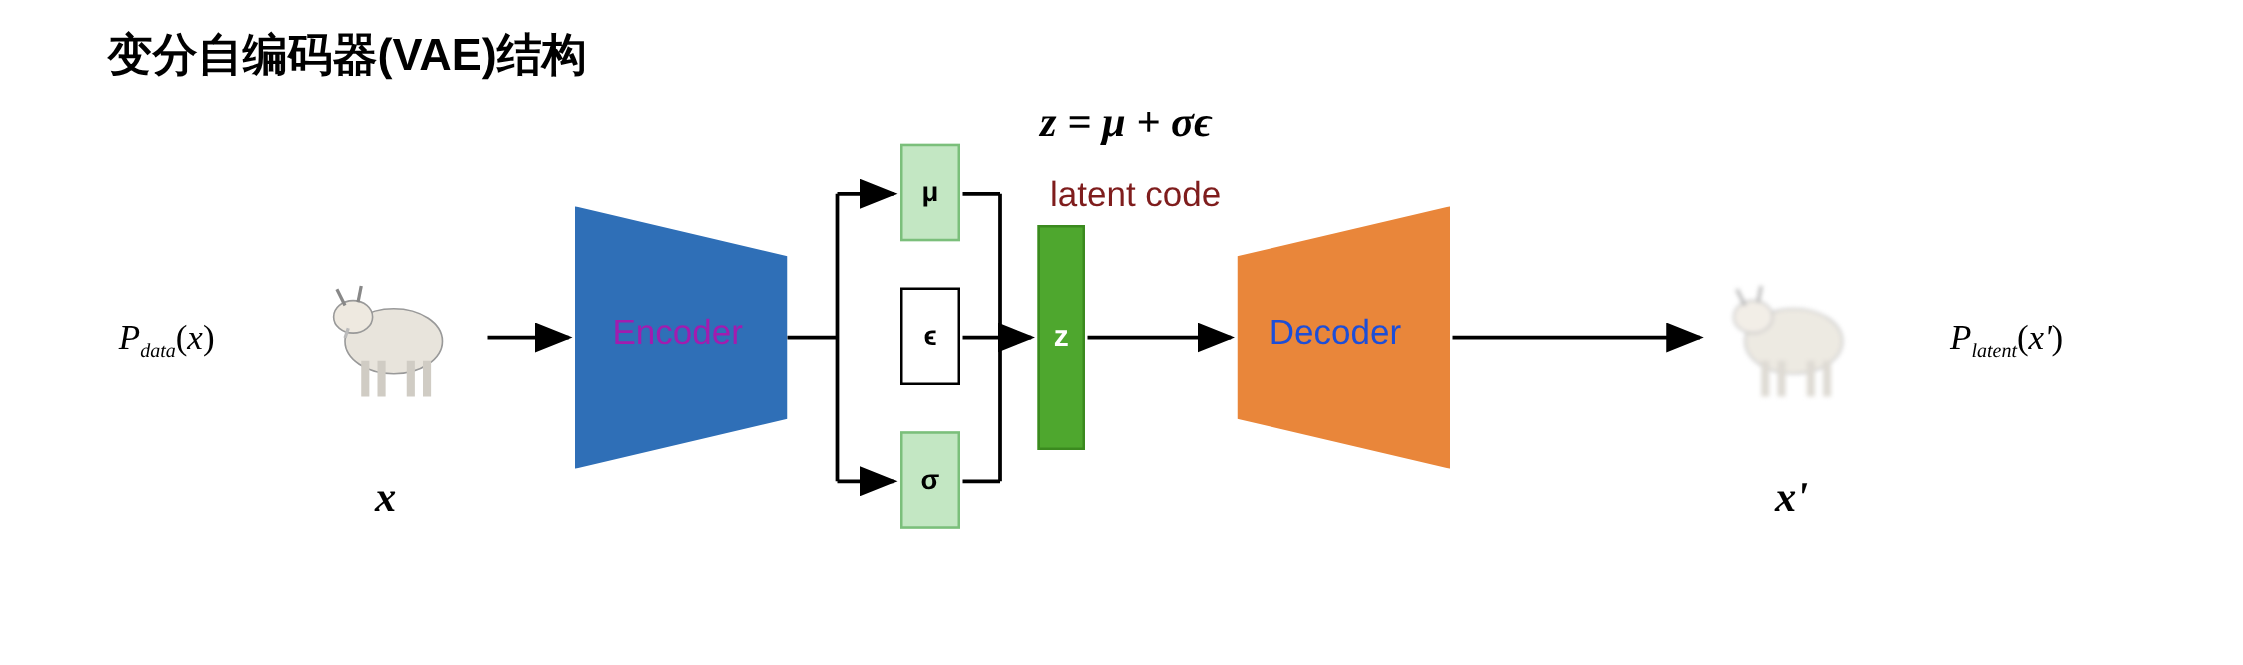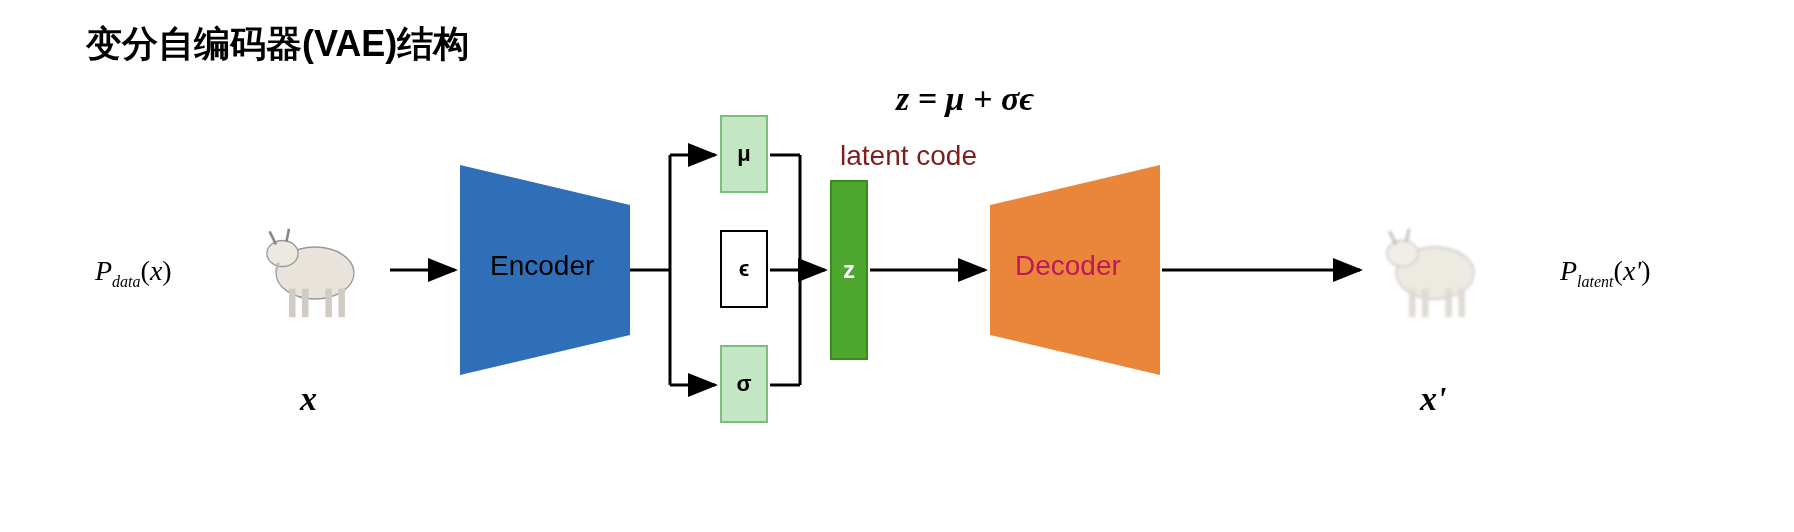"z = μ + σϵ" .formula { left: 896px -> 832px }
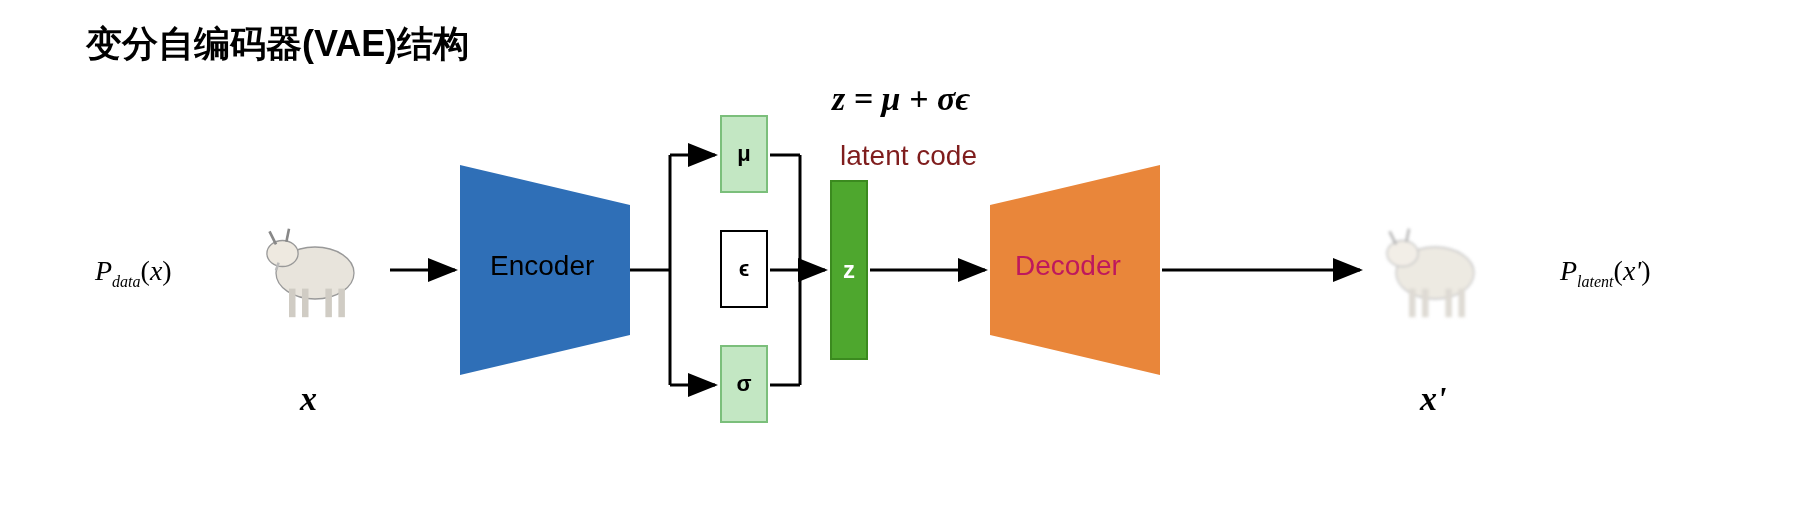"Encoder" .encoder-text { color: #000000 -> #a21caf }
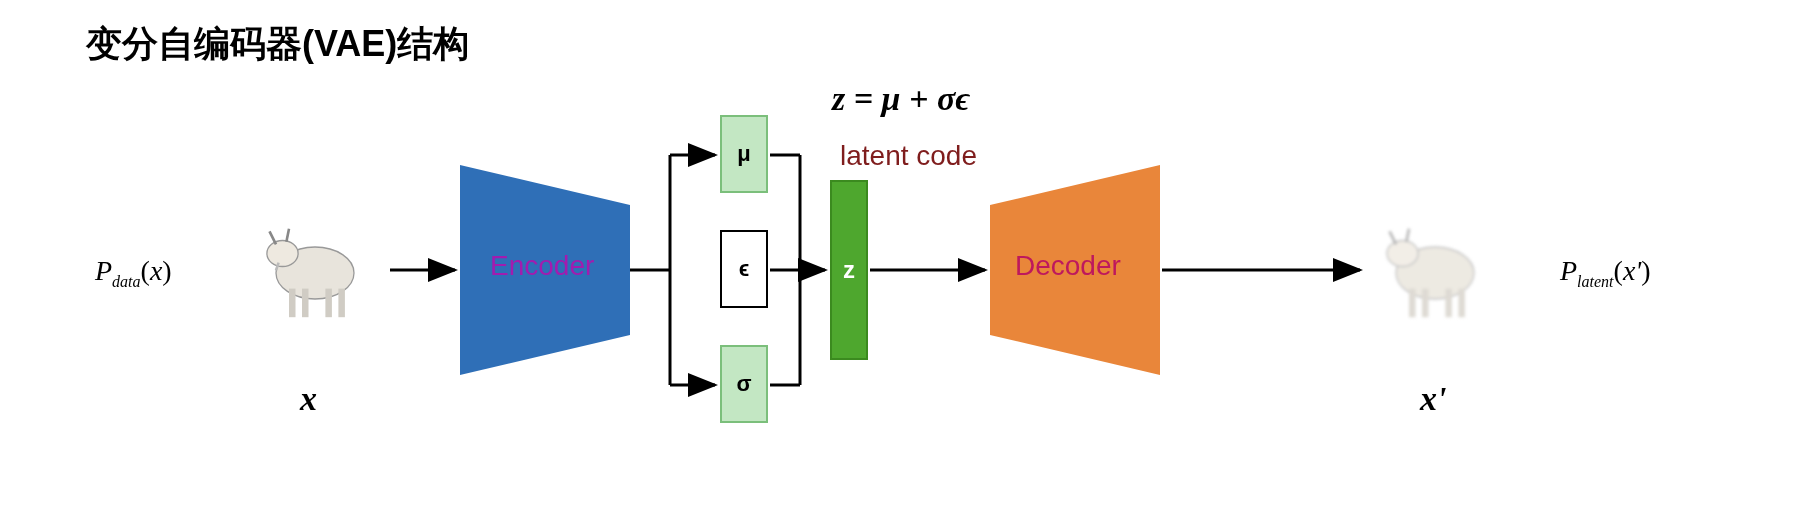"Decoder" .decoder-text { color: #be185d -> #1d4ed8 }
